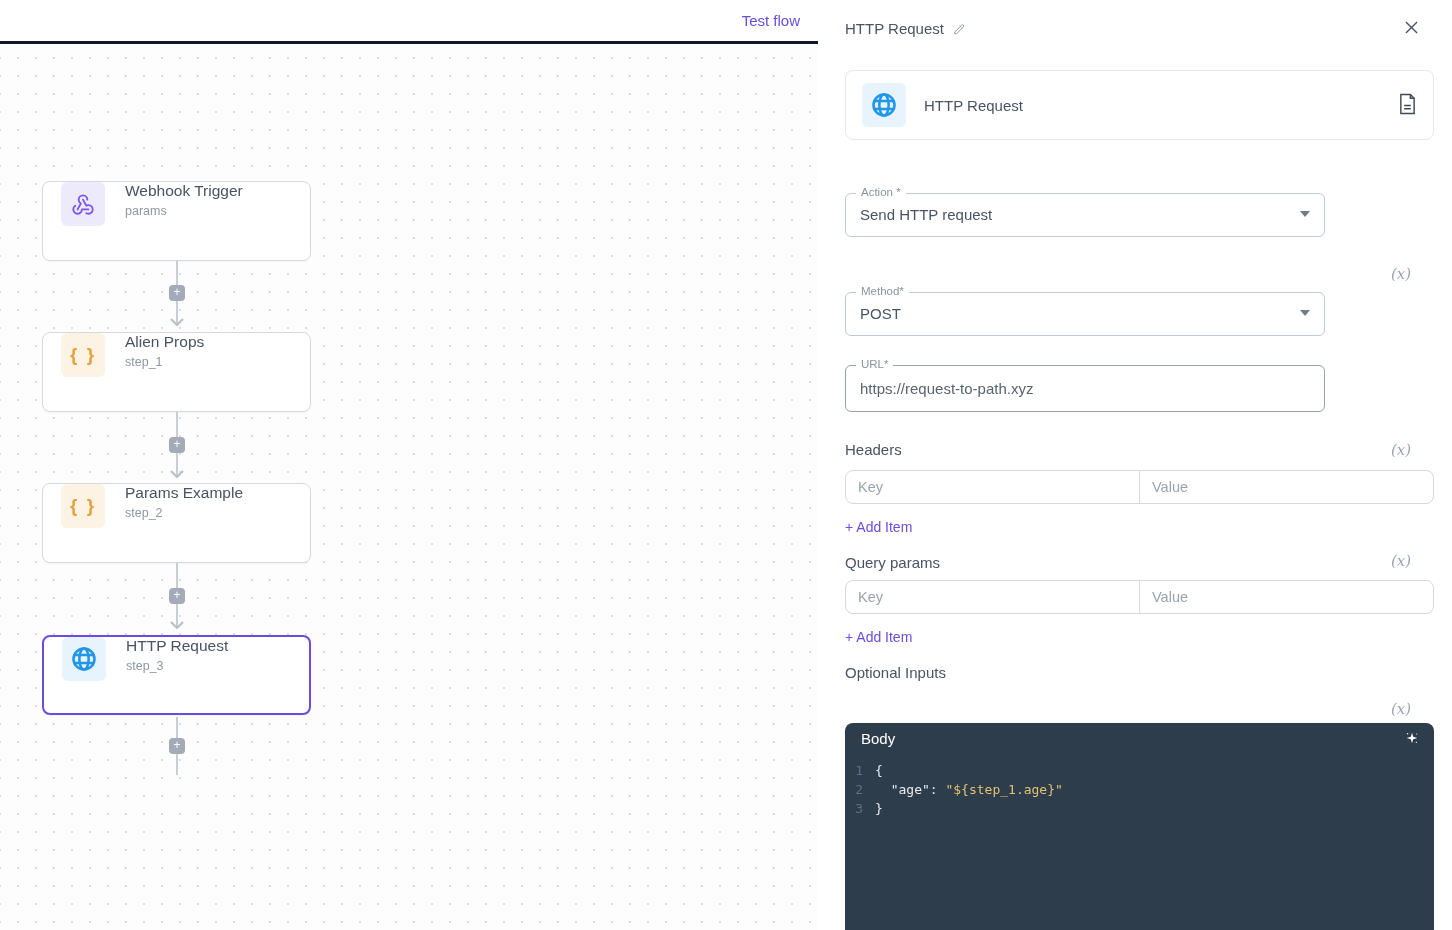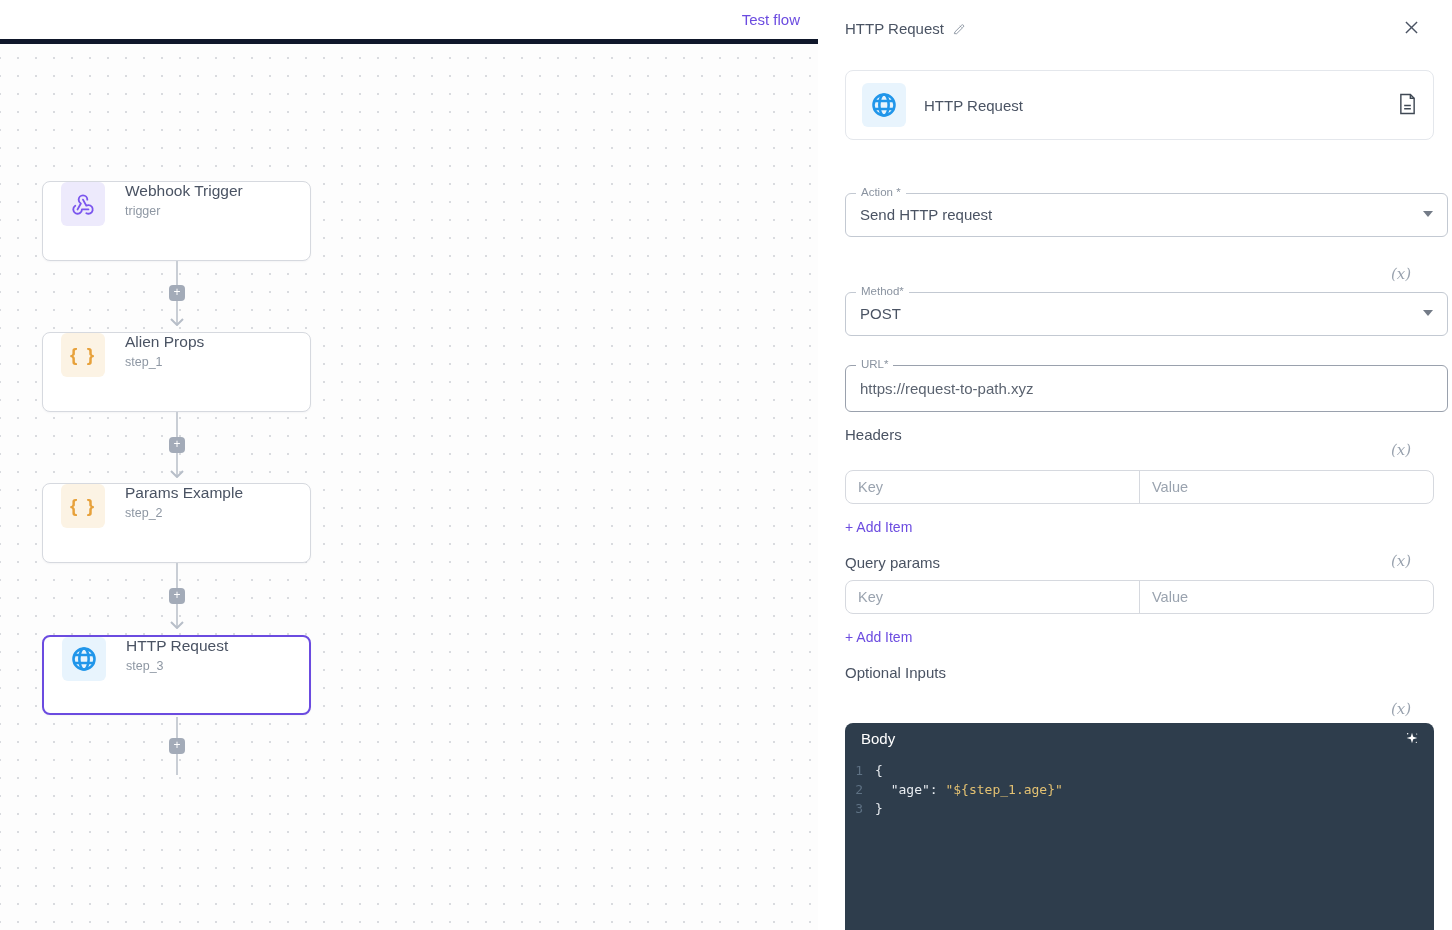"Test flow" #topbar { border-bottom: 5px solid #0f172a -> 3px solid #0f172a }
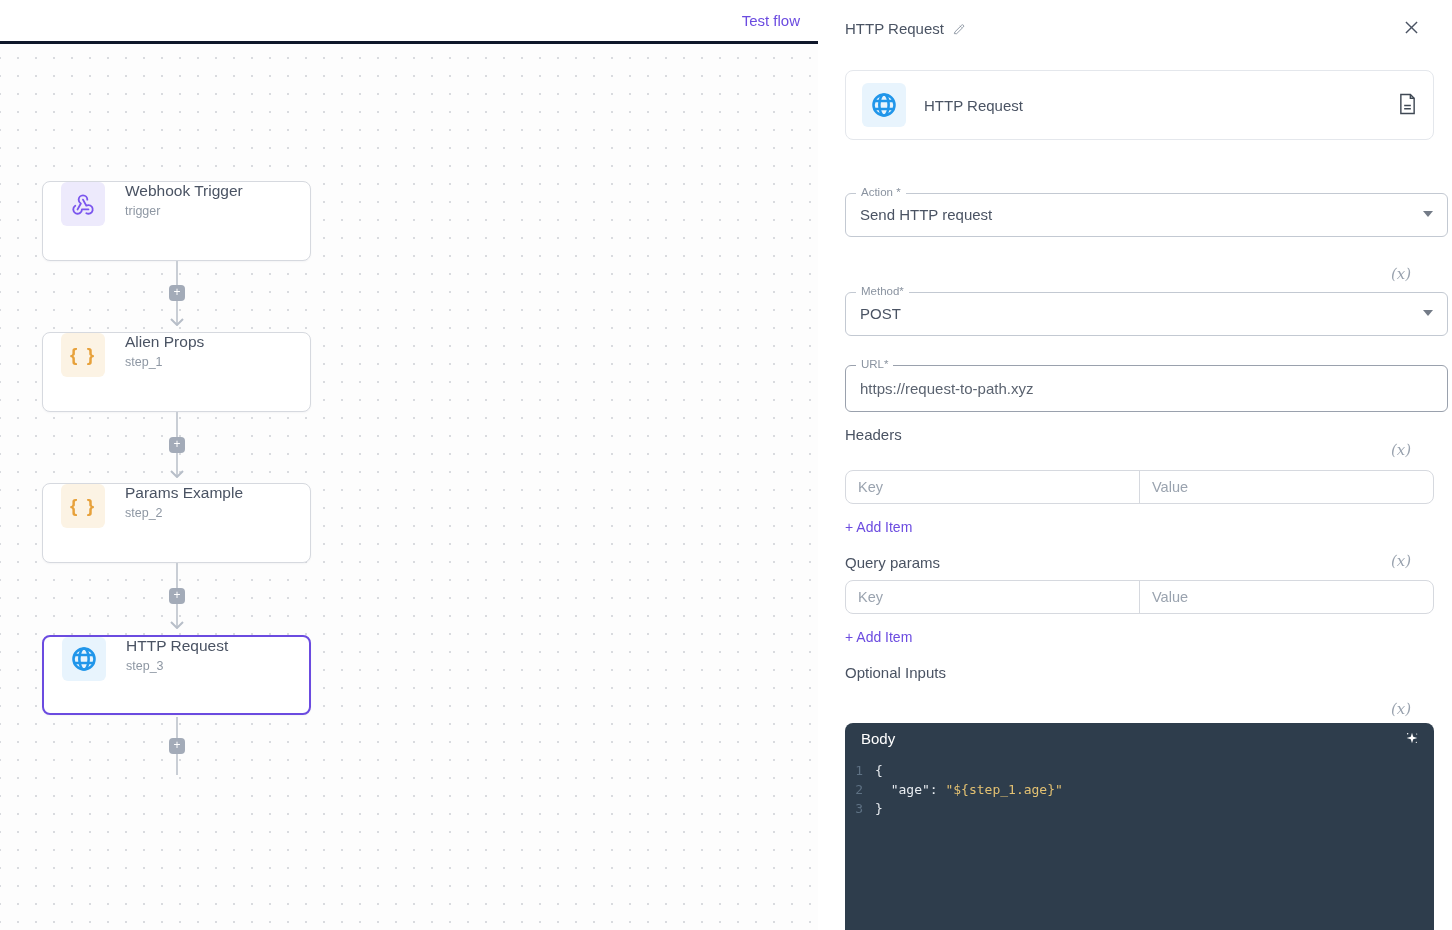"Action *" .field { width: 603px -> 480px }
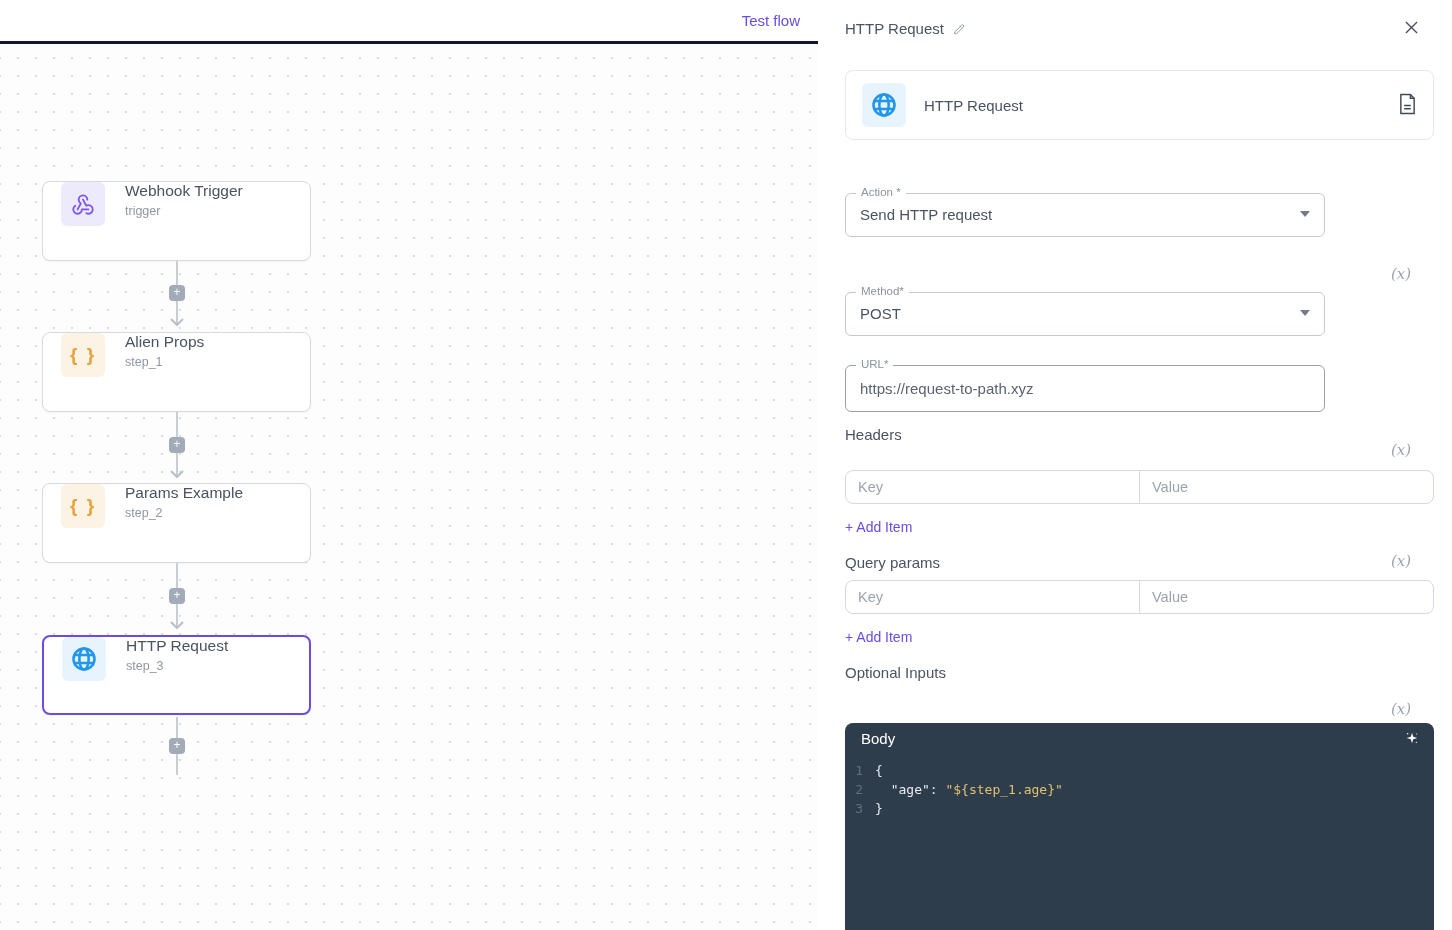"trigger" div.node-sub { text: trigger -> params }
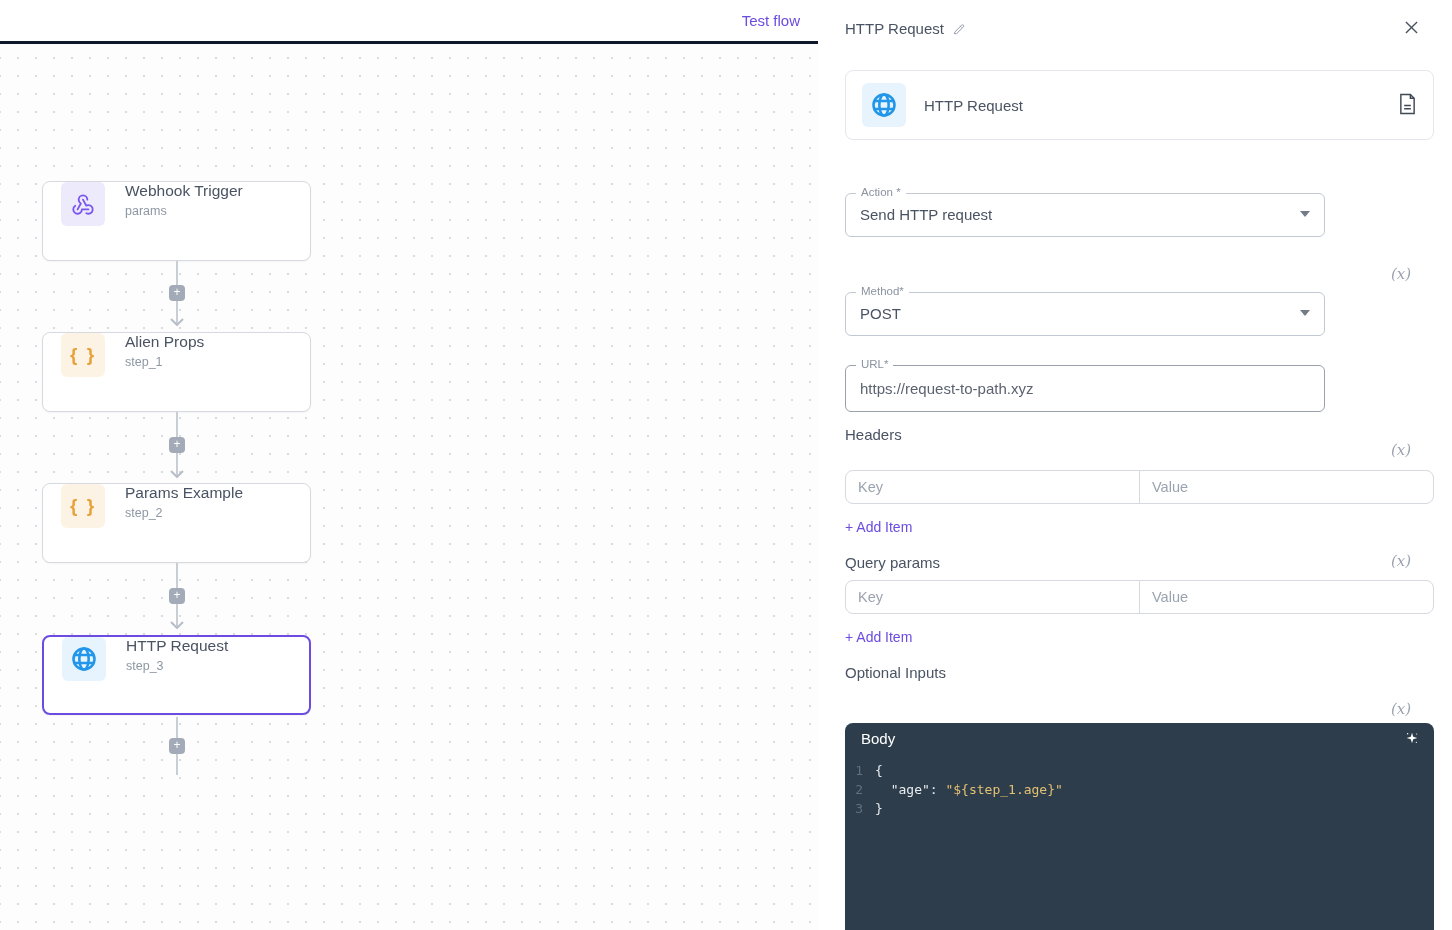"Headers" div.sec-label { top: 426px -> 441px }
